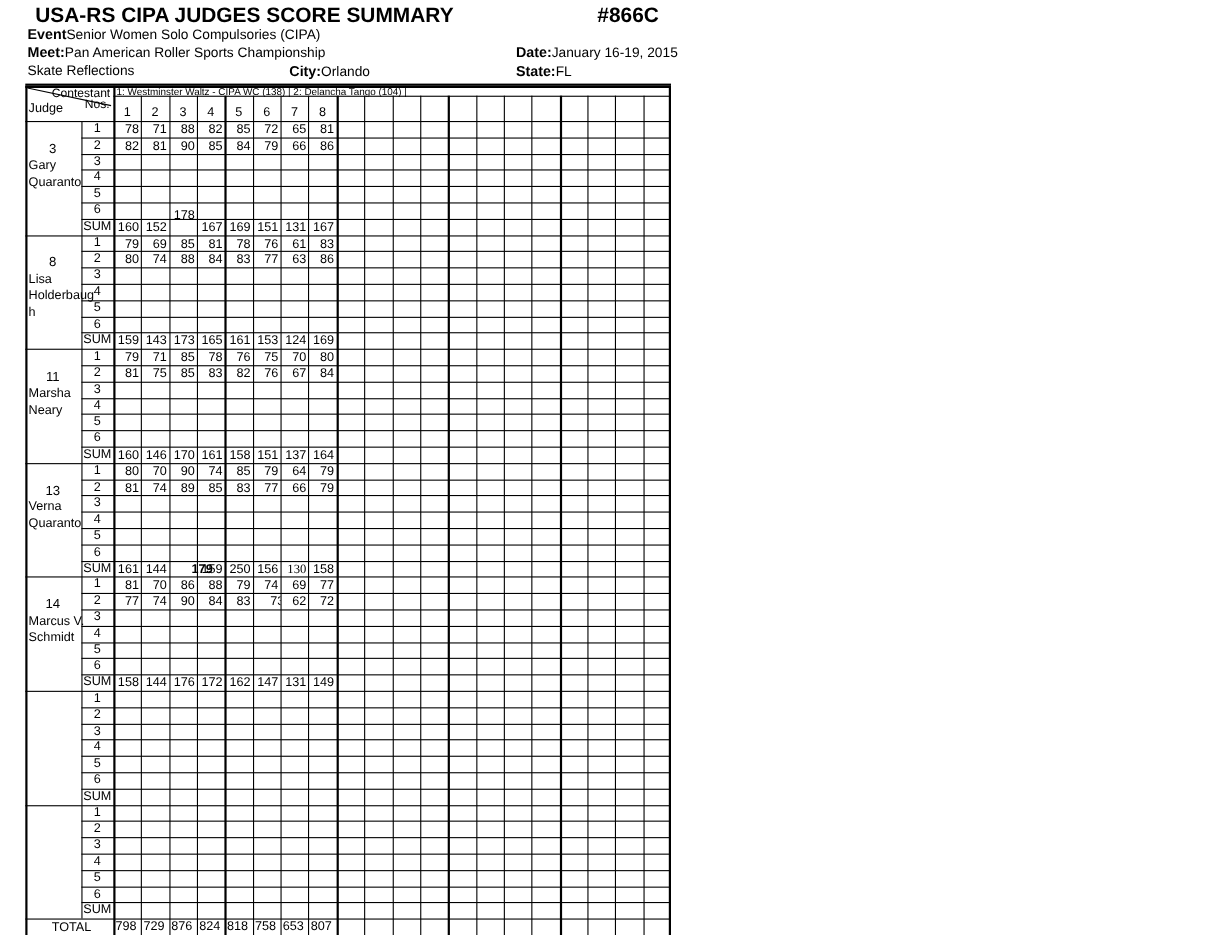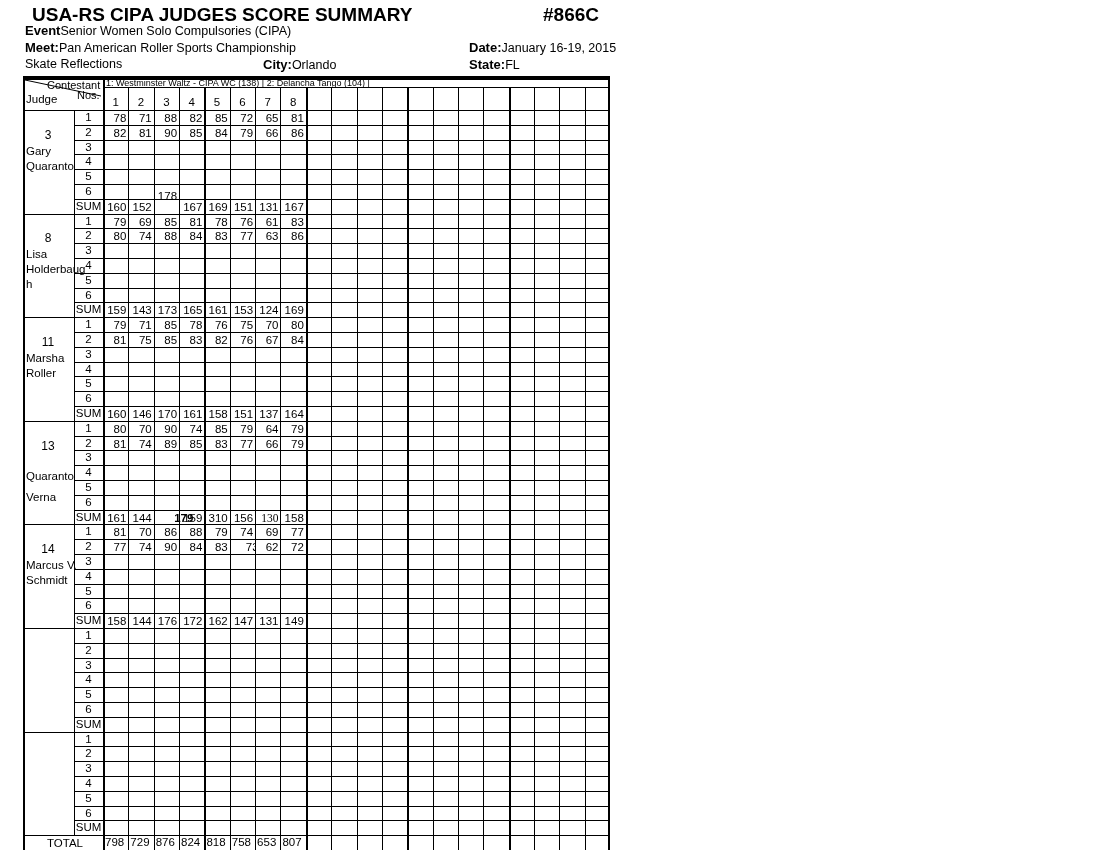"Roller" div.judgename { text: Roller -> Neary }
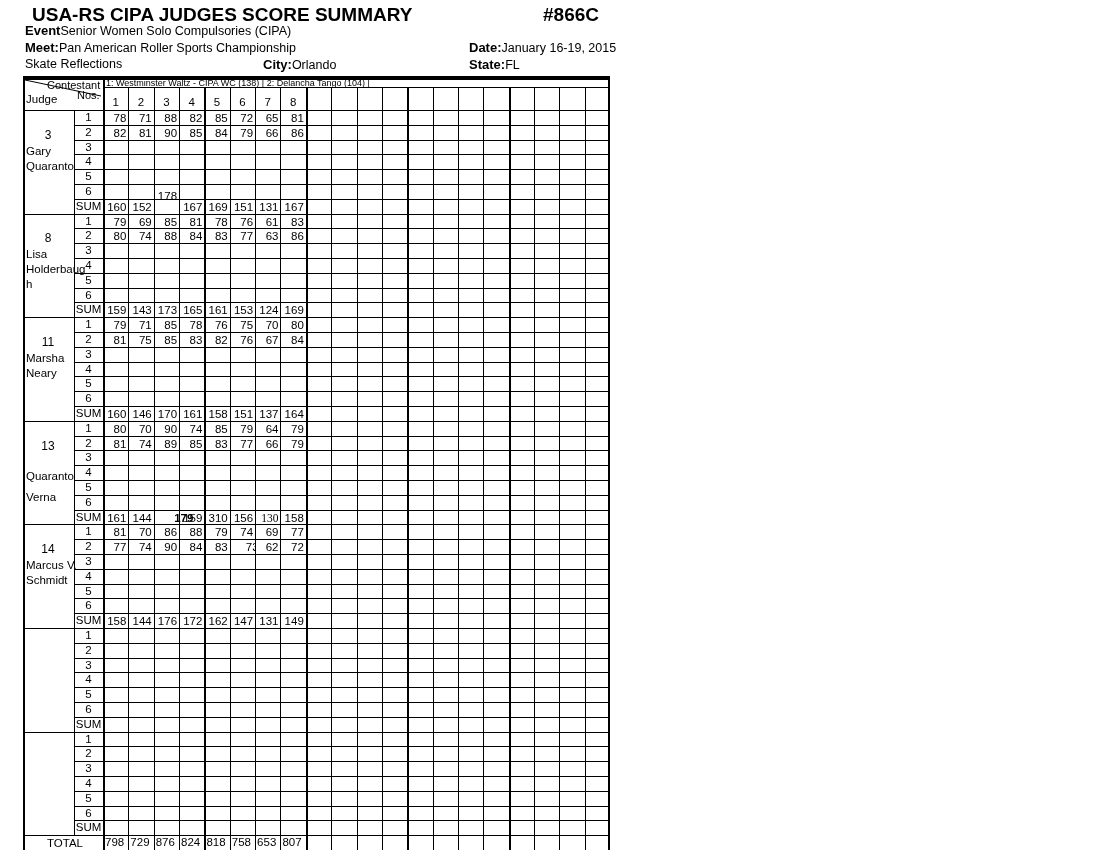"Verna" div.judgename { margin-top: 36px -> none }
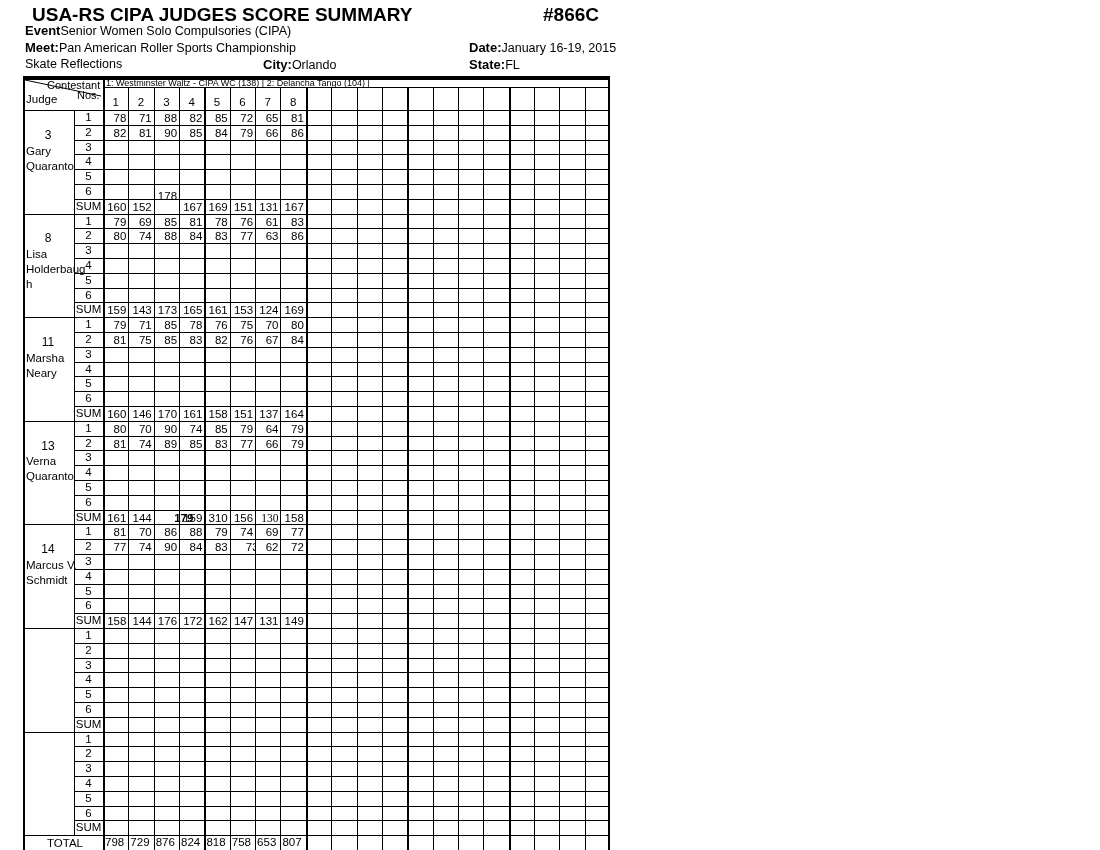"310" div.cell { text: 310 -> 250 }
